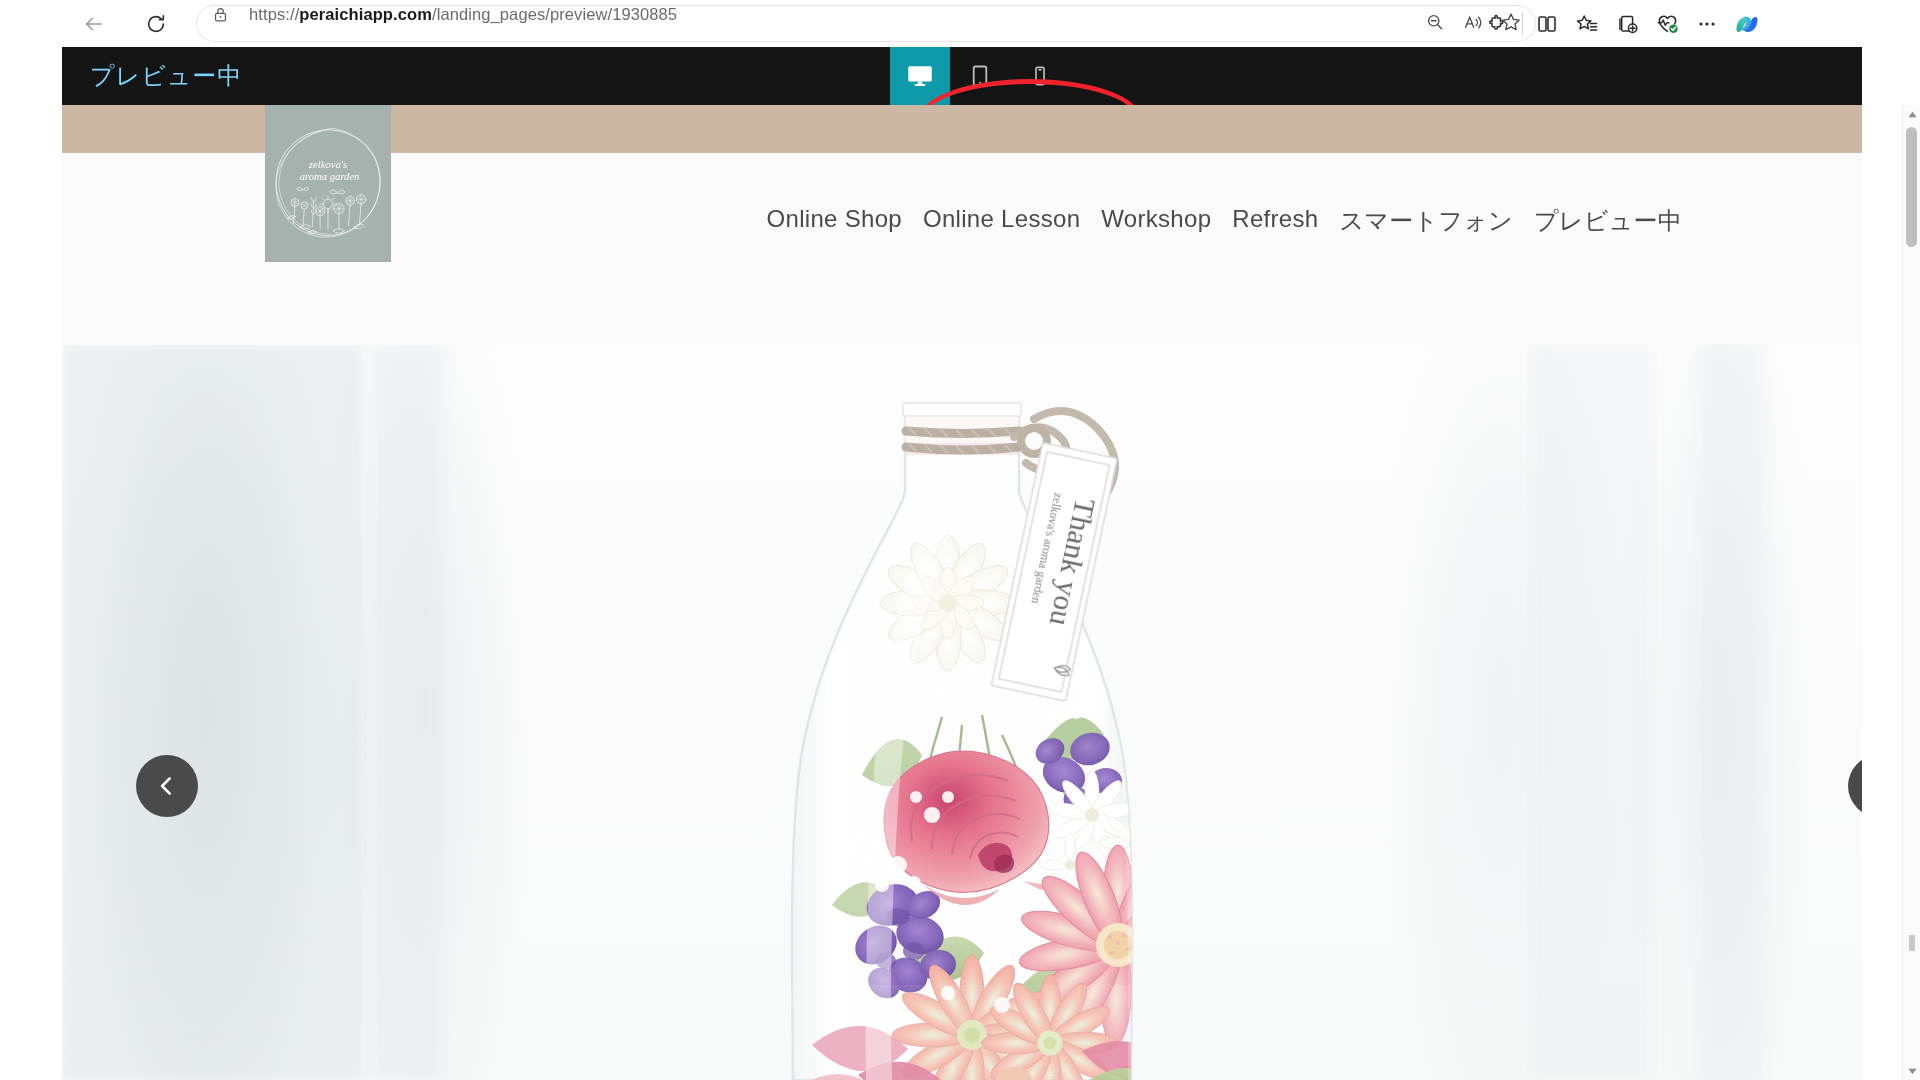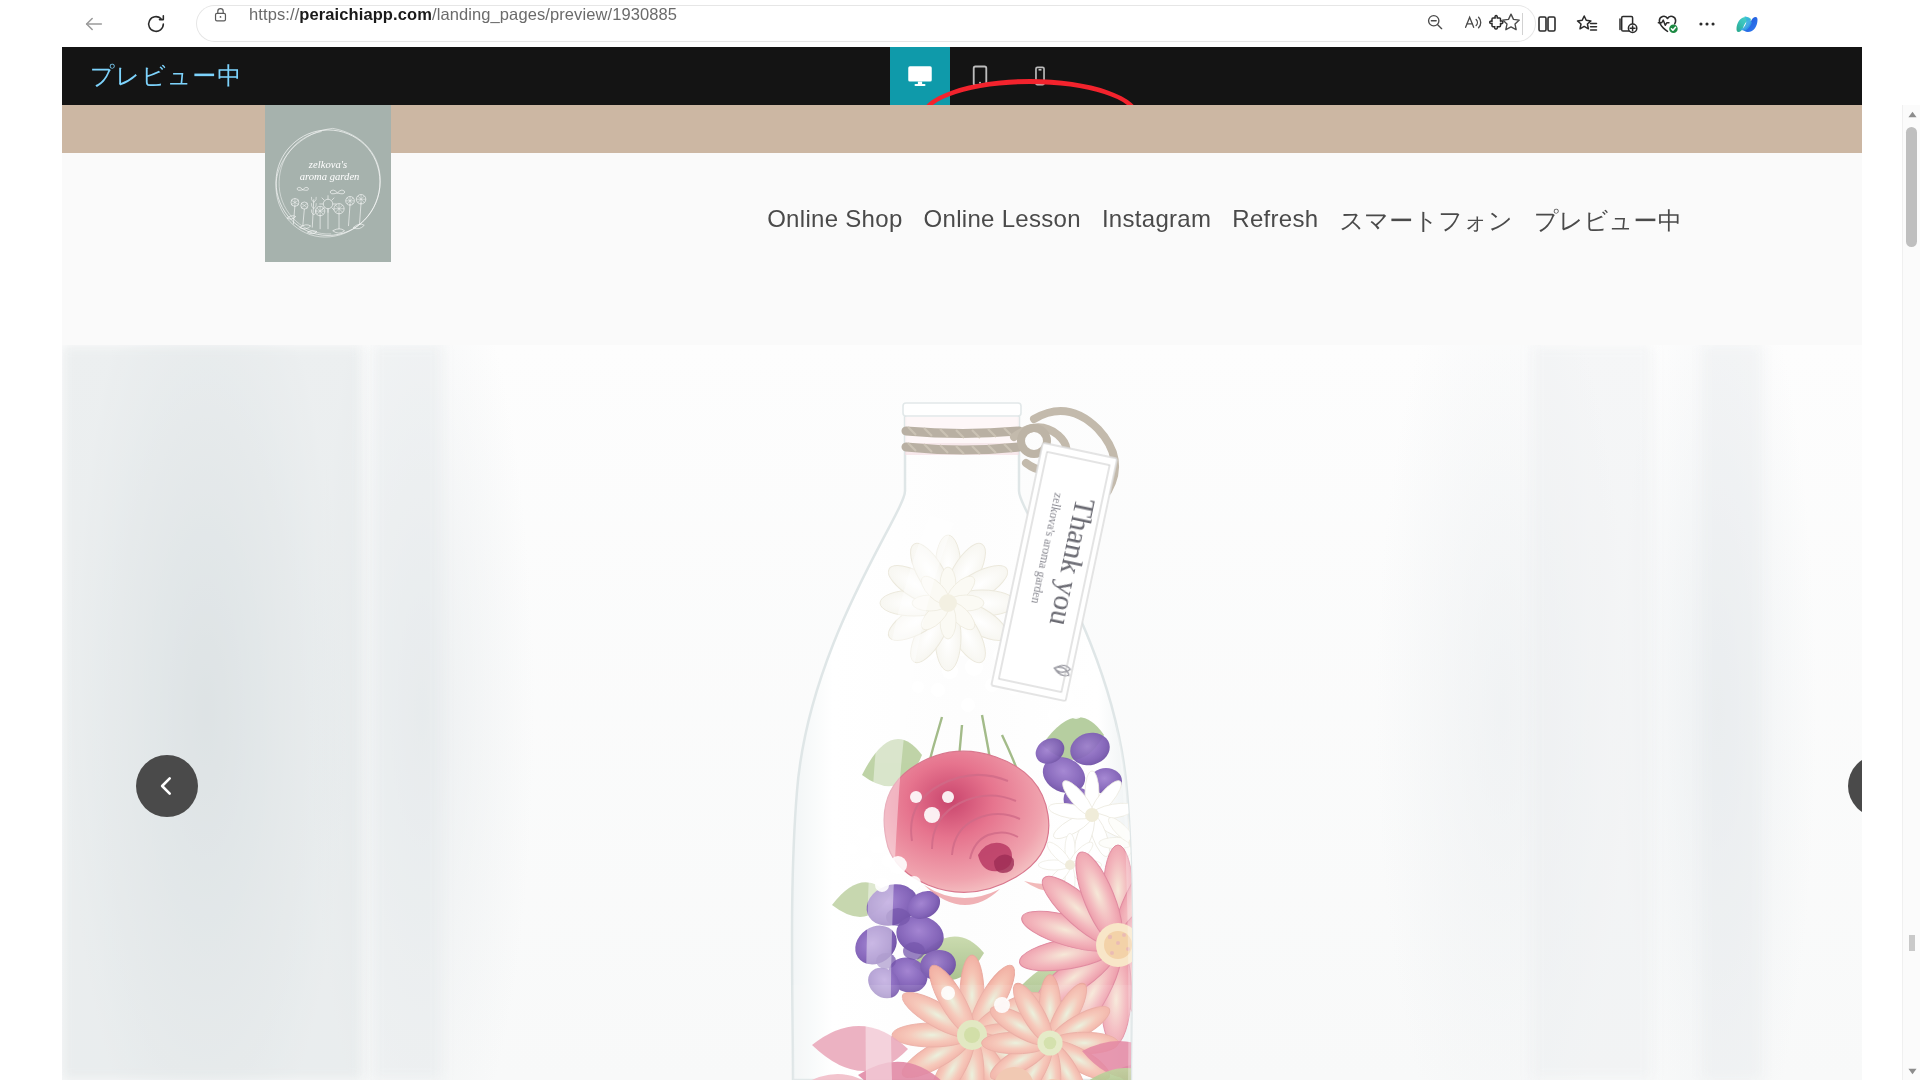"Instagram" a.nav-link { text: Instagram -> Workshop }
